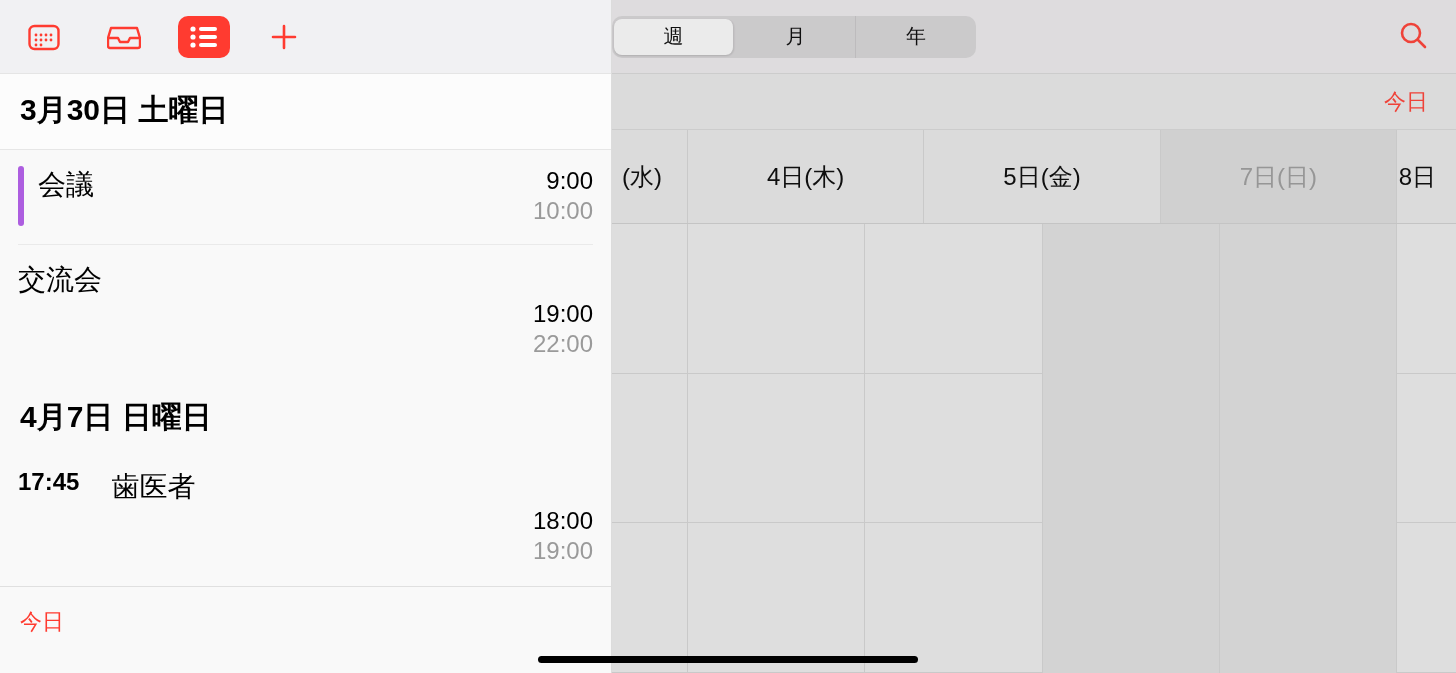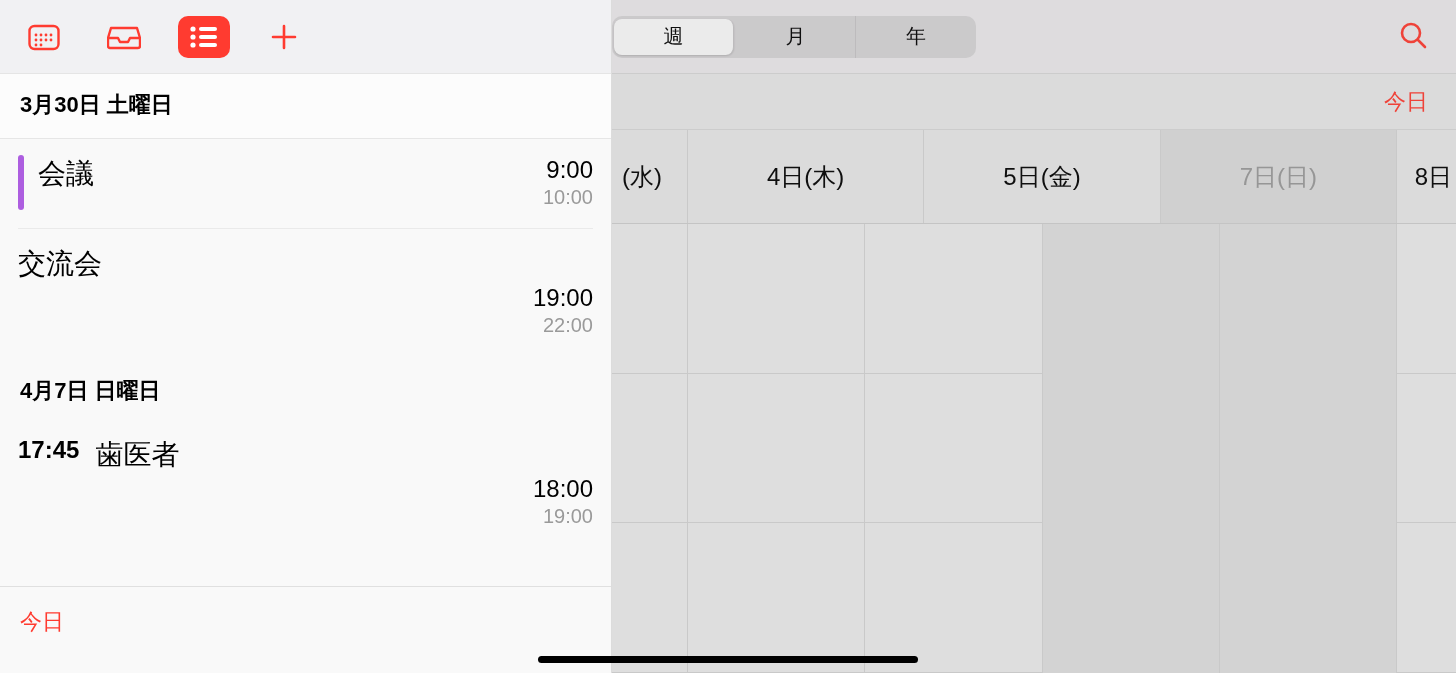"3月30日 土曜日" .date-header { font-size: 22px -> 30px }
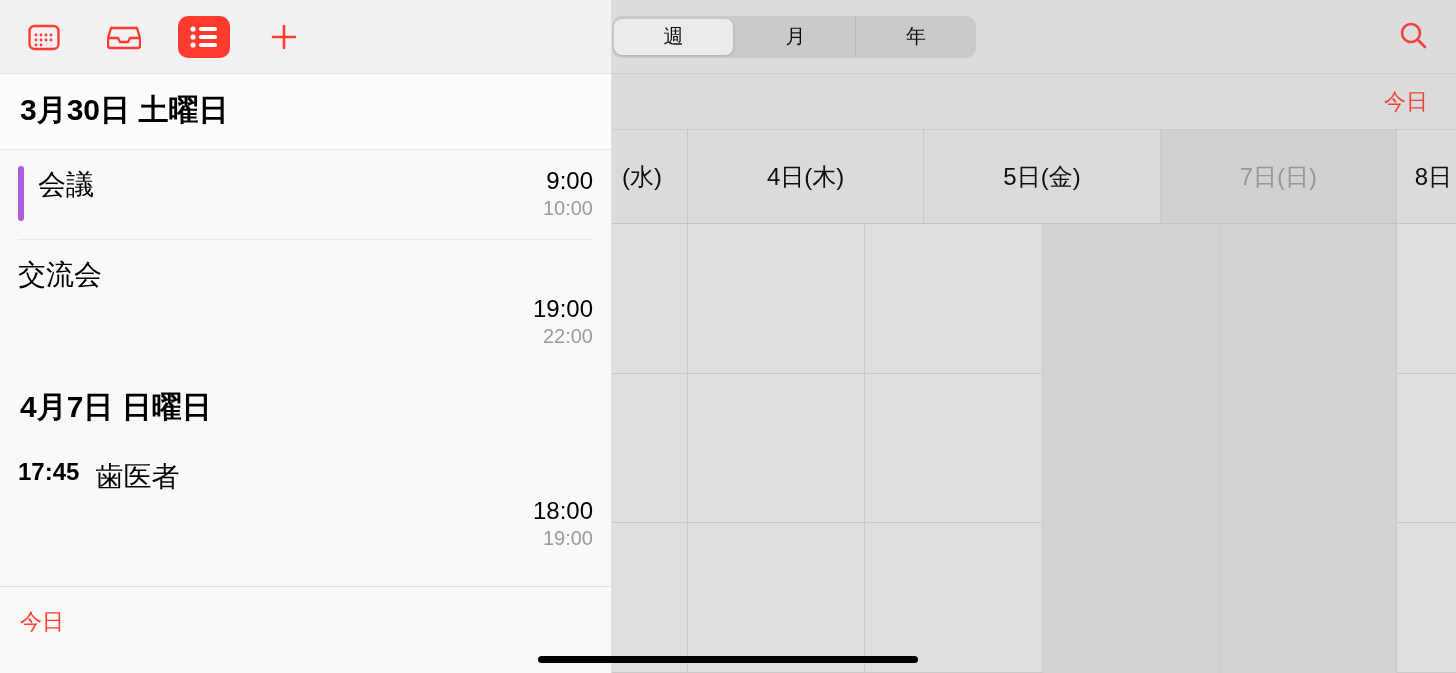"8日" div.day-col-header { padding-right: 4px -> 20px }
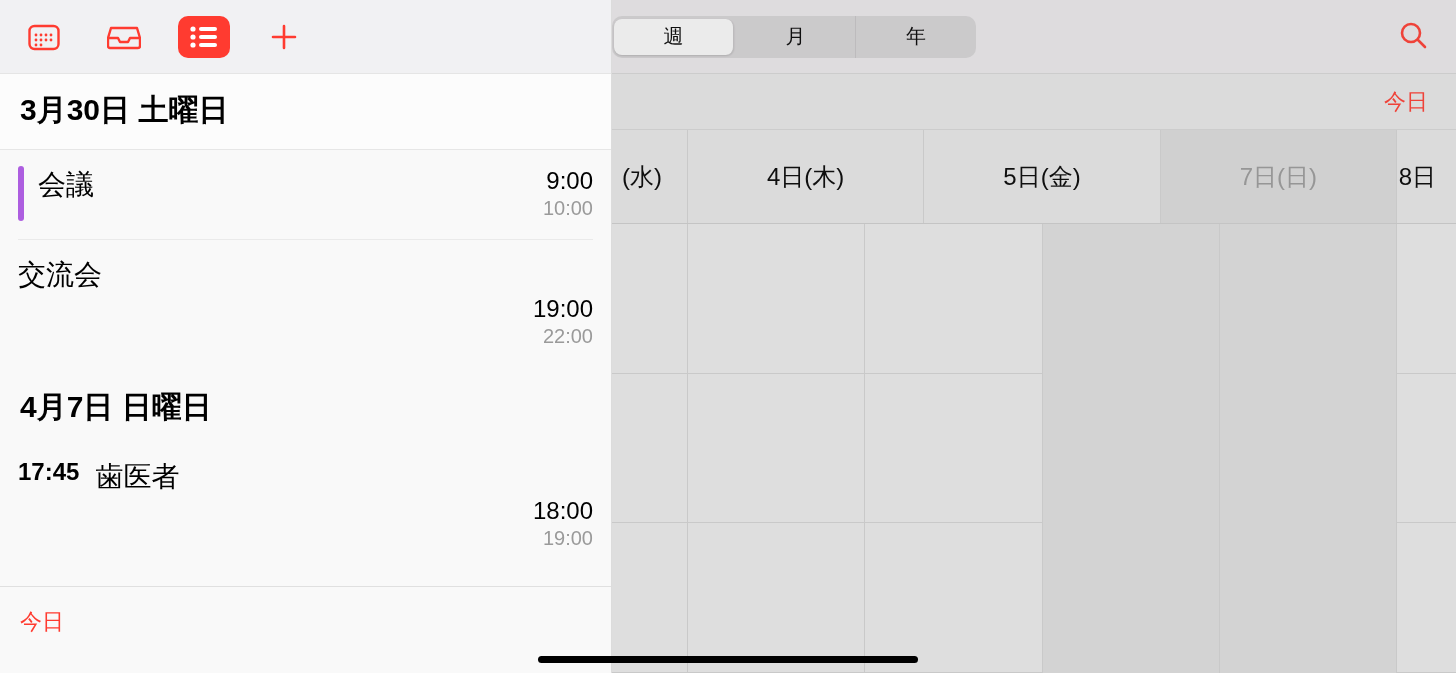"10:00" .ev-end { font-size: 20px -> 24px }
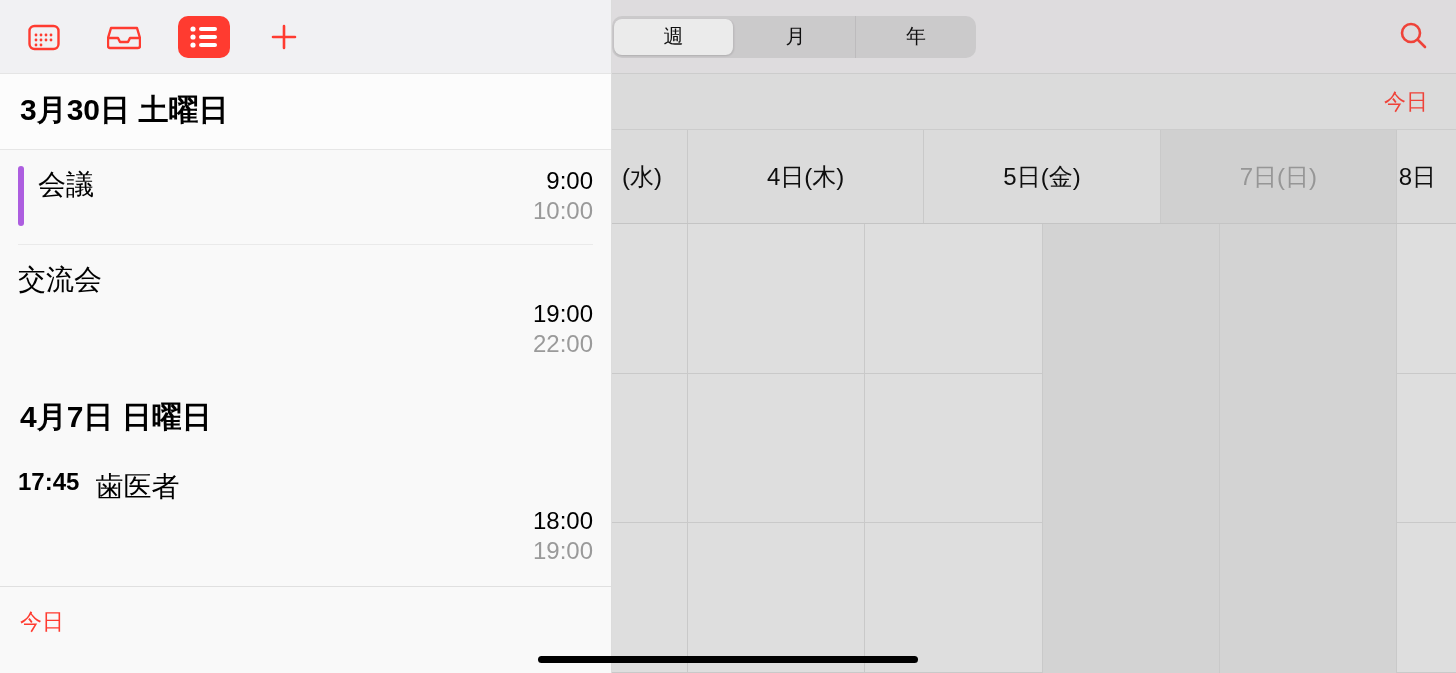"17:45" .ev-alert-time { margin-right: 16px -> 32px }
